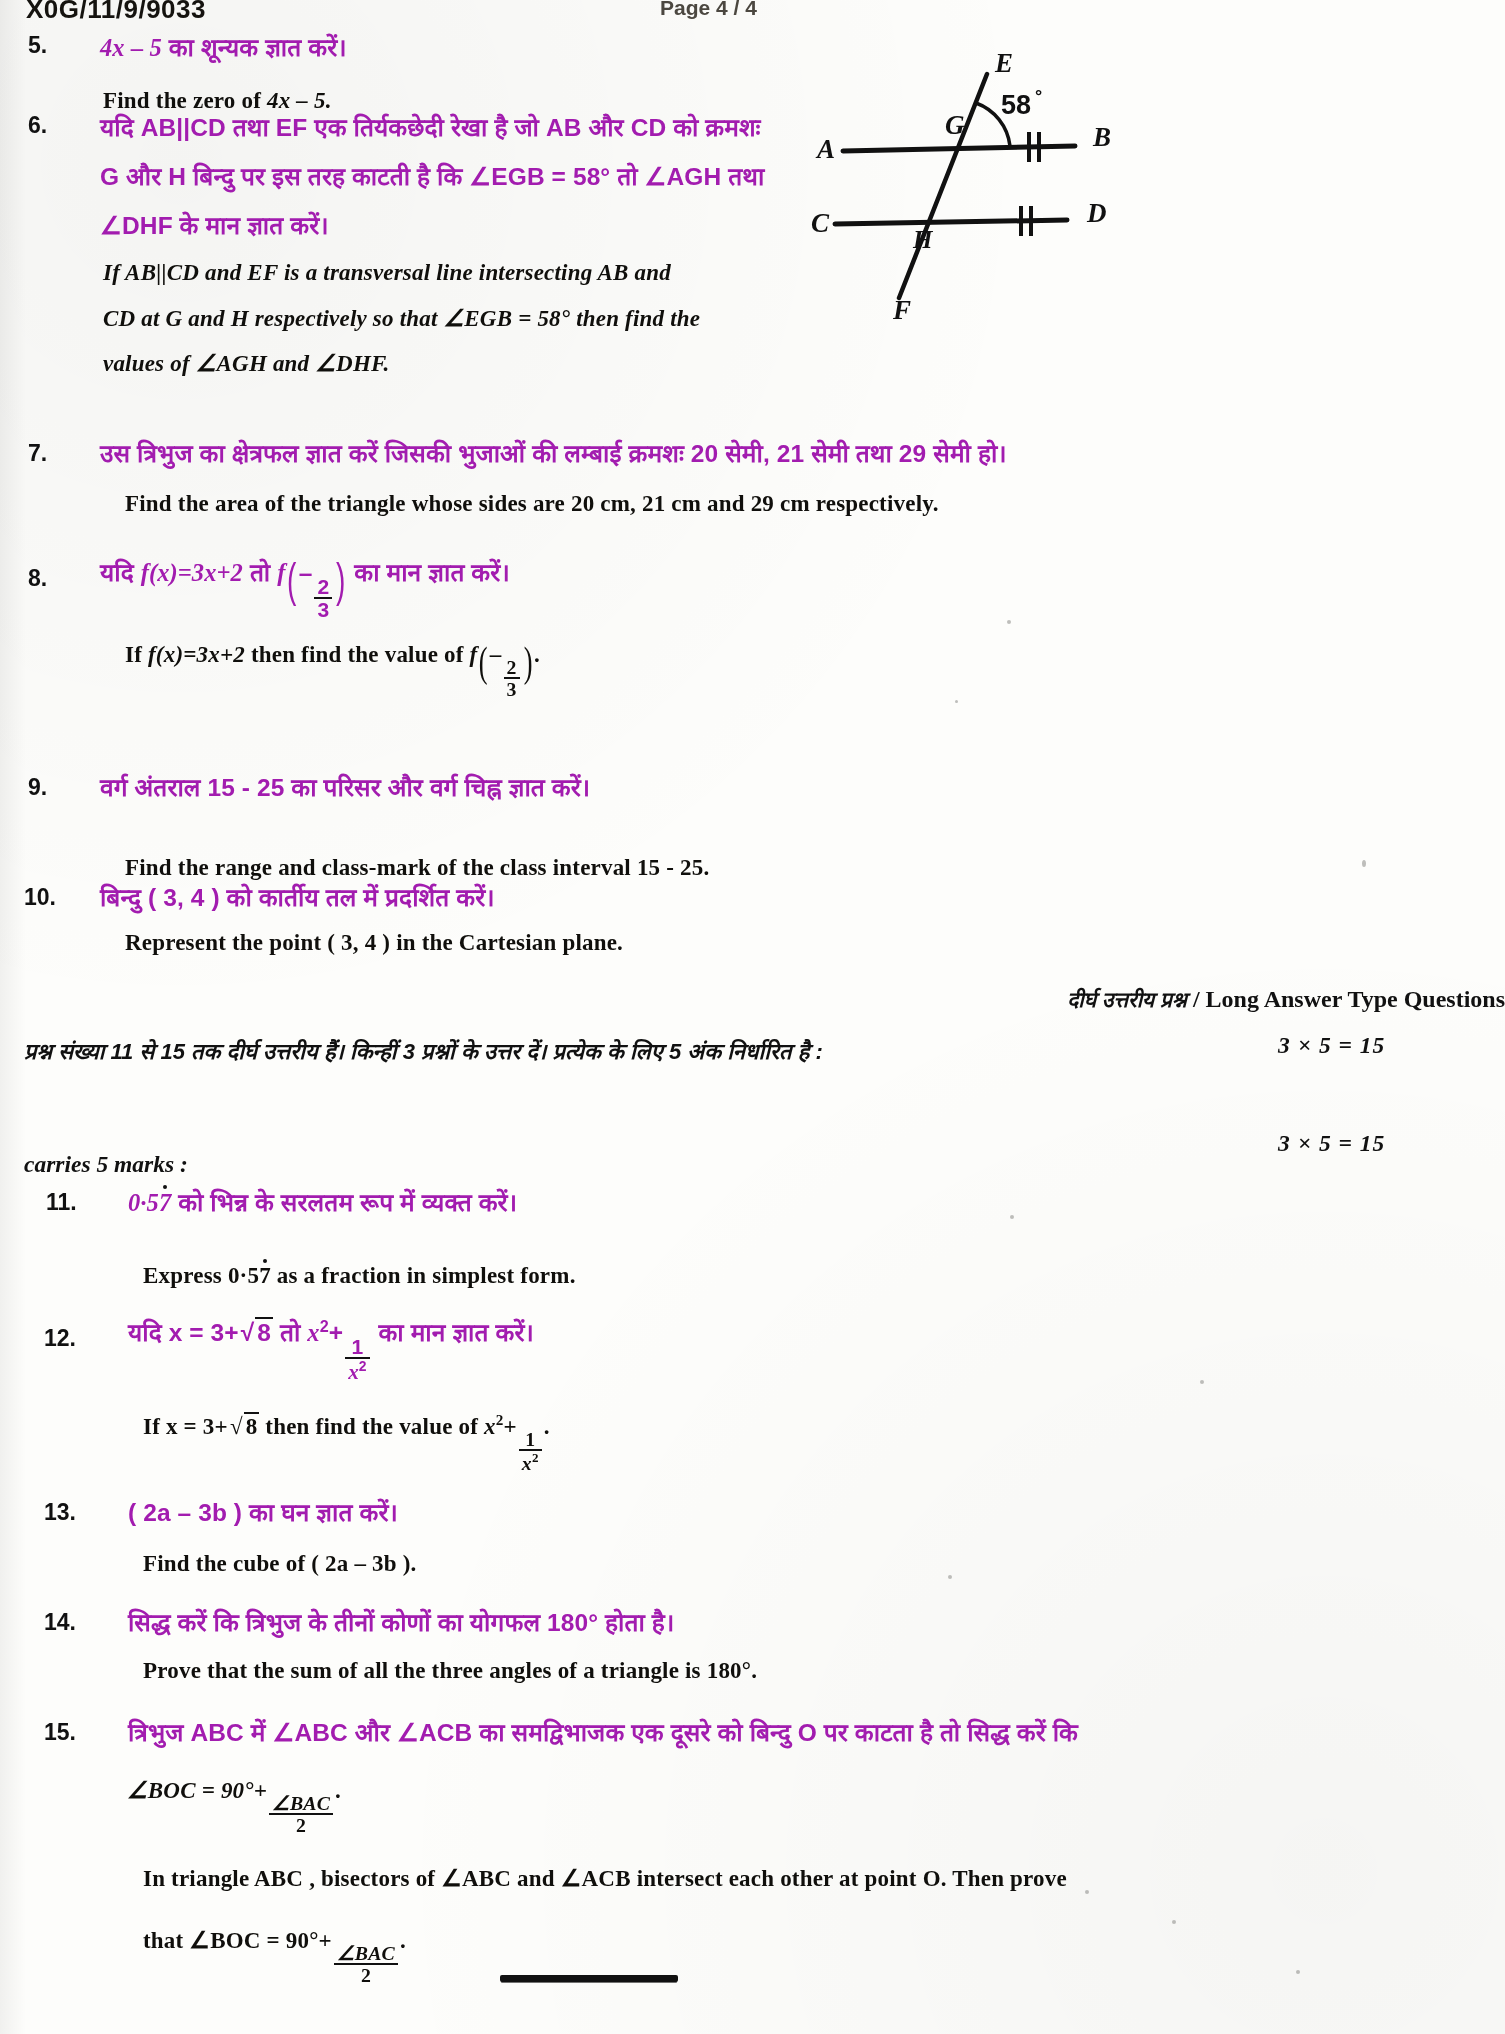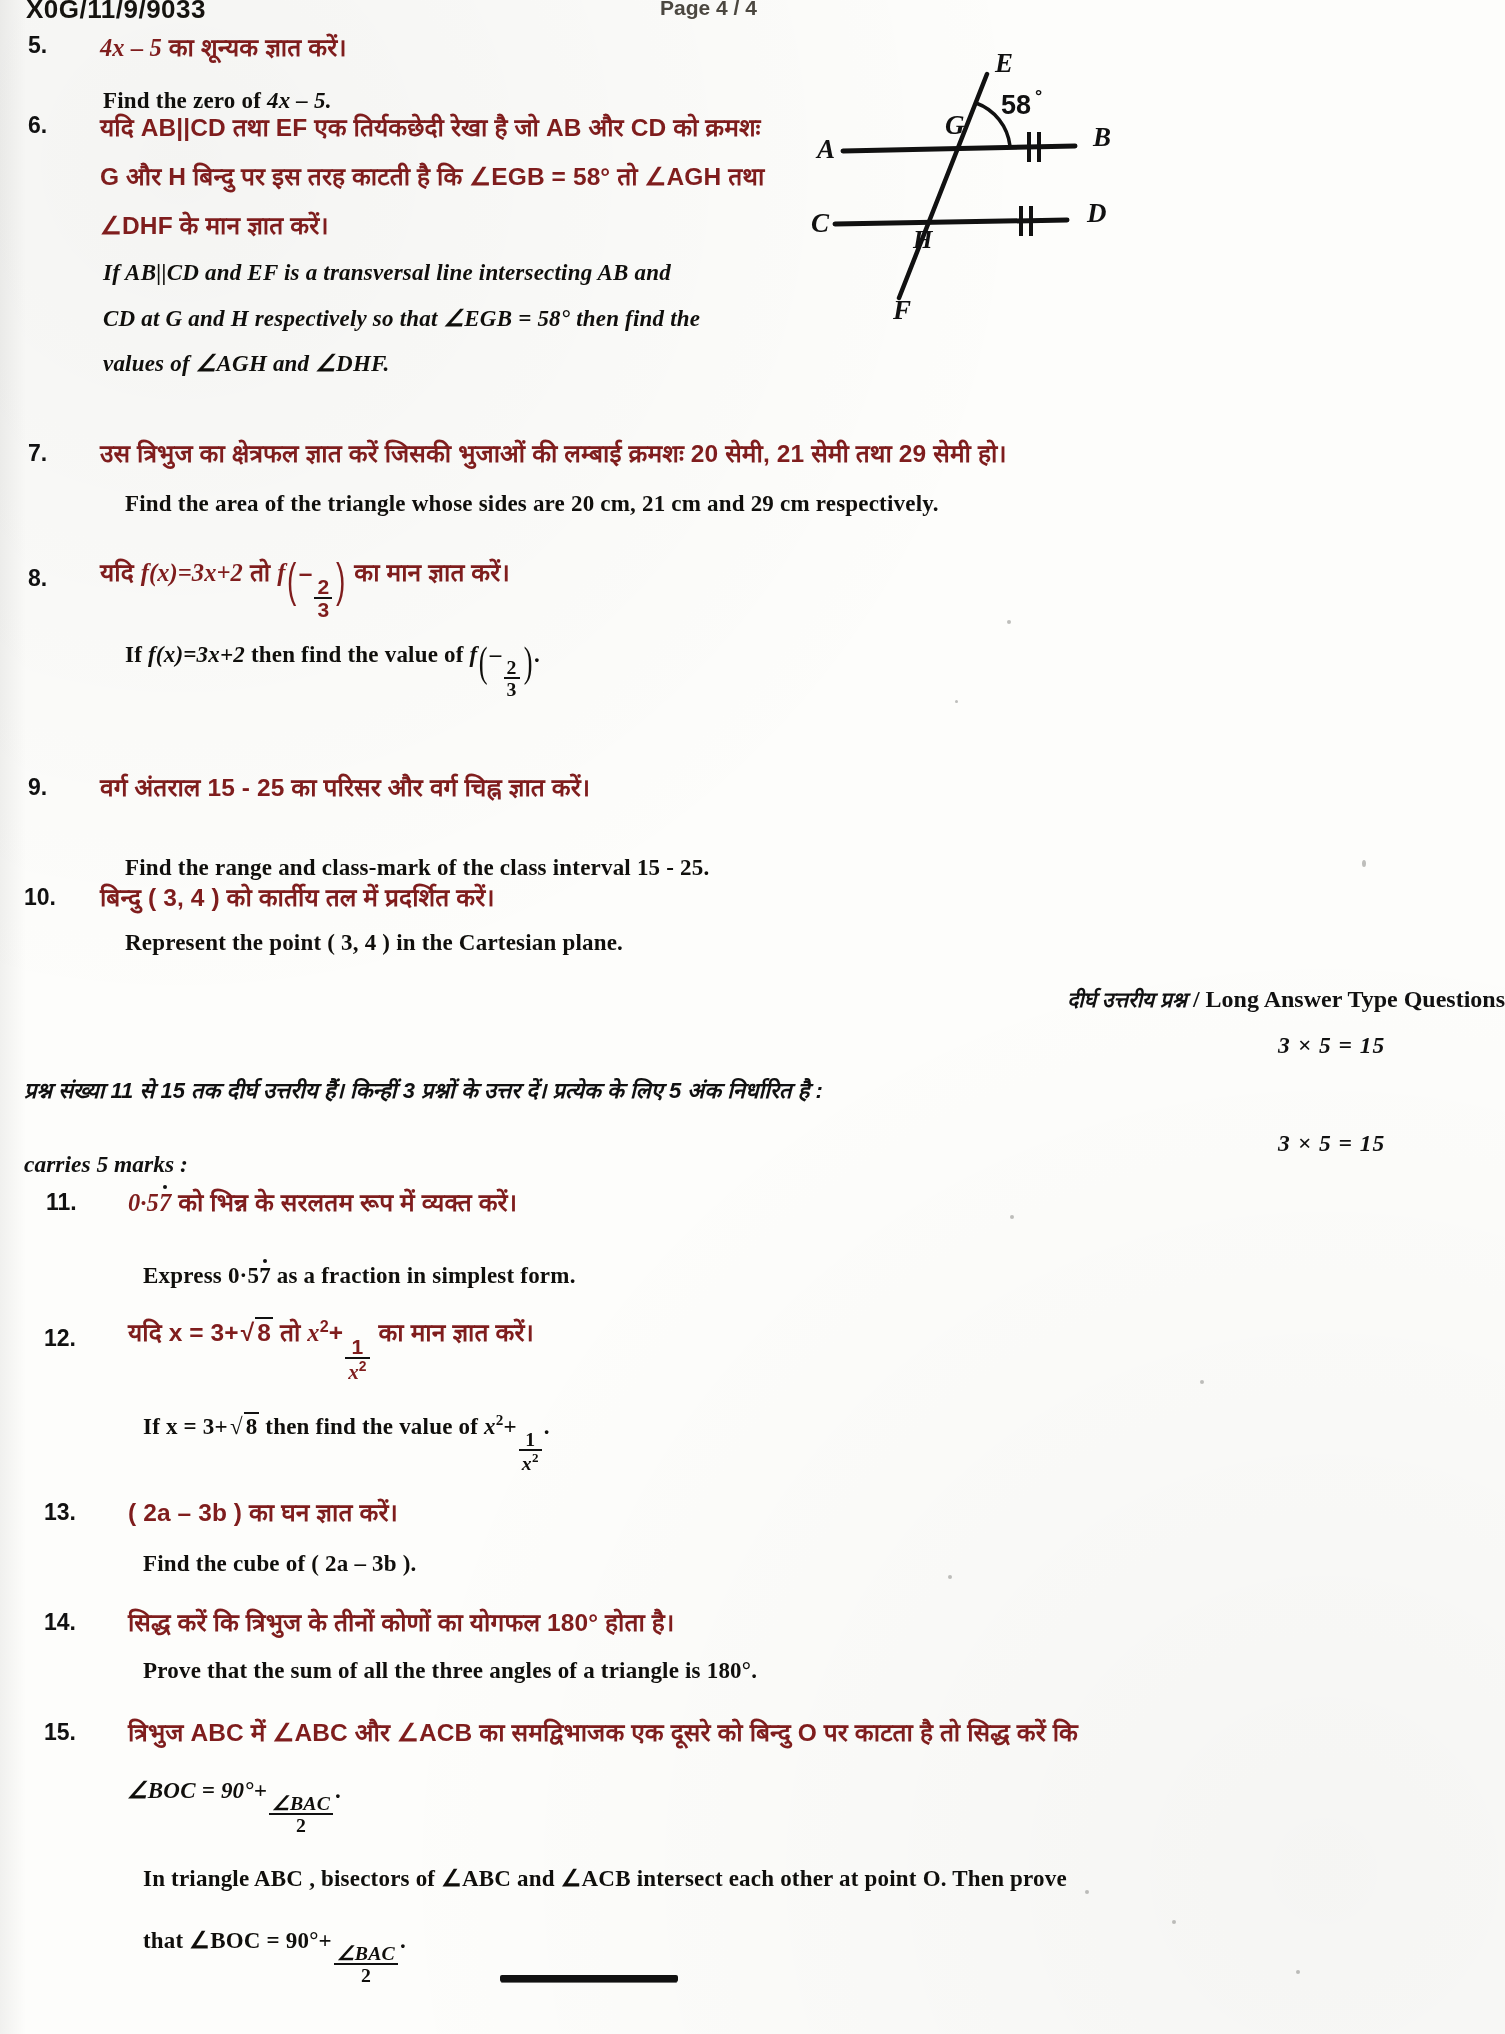"4x – 5 का शून्यक" .hi { color: #7f1d1d -> #a21caf }
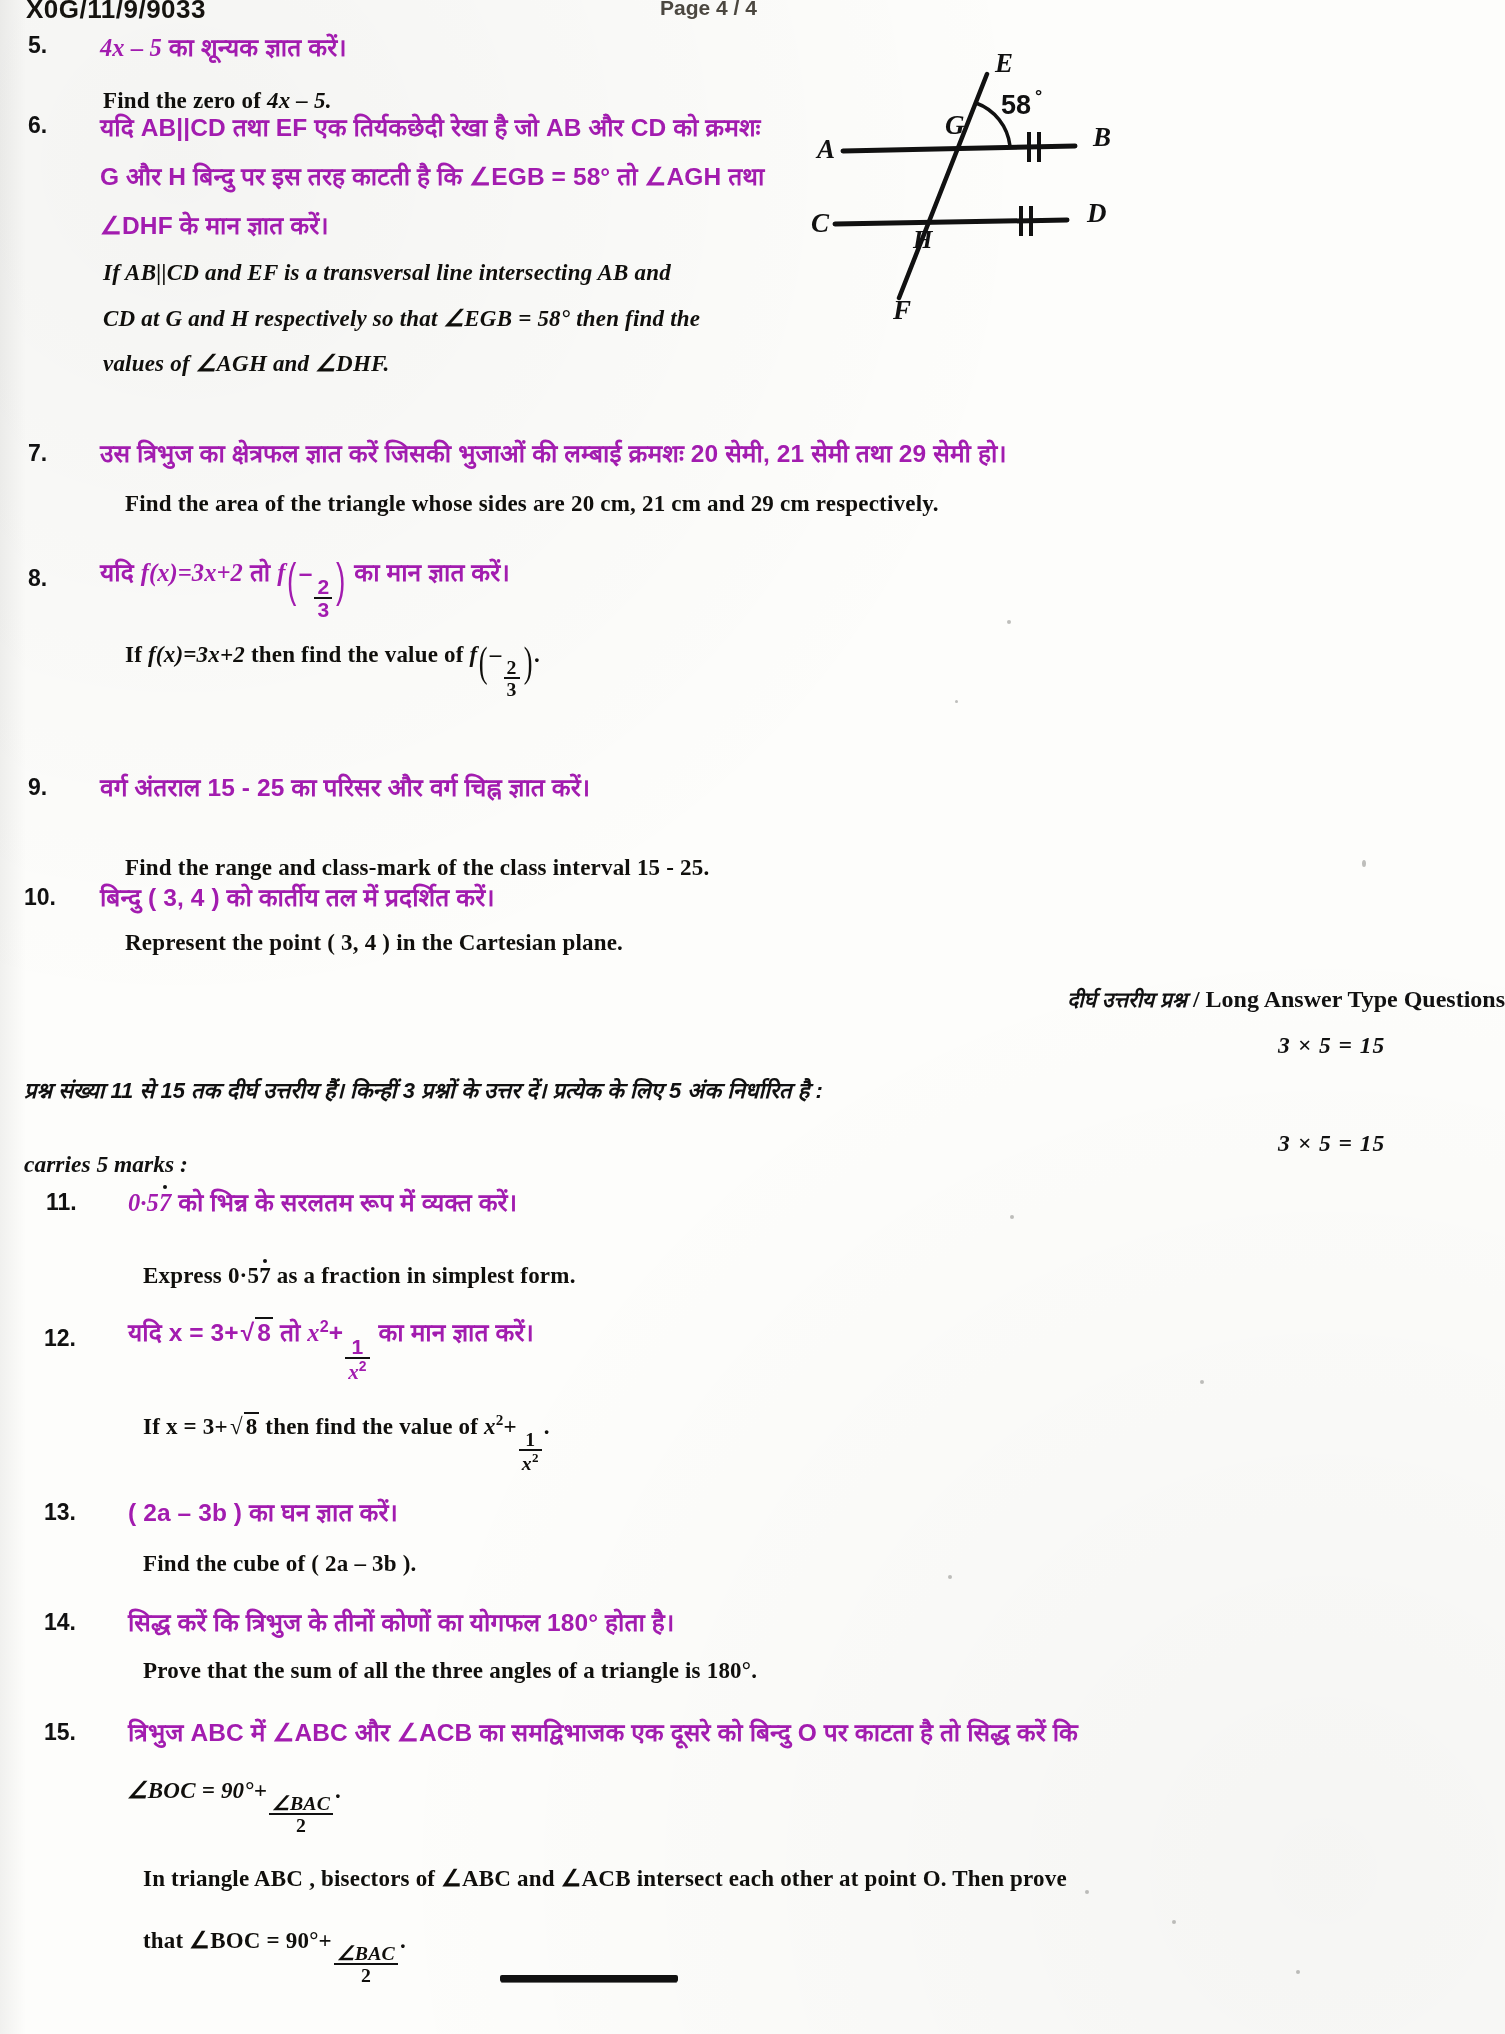"प्रश्न संख्या 11 से 15" div.instr { margin-top: 39px -> none }
